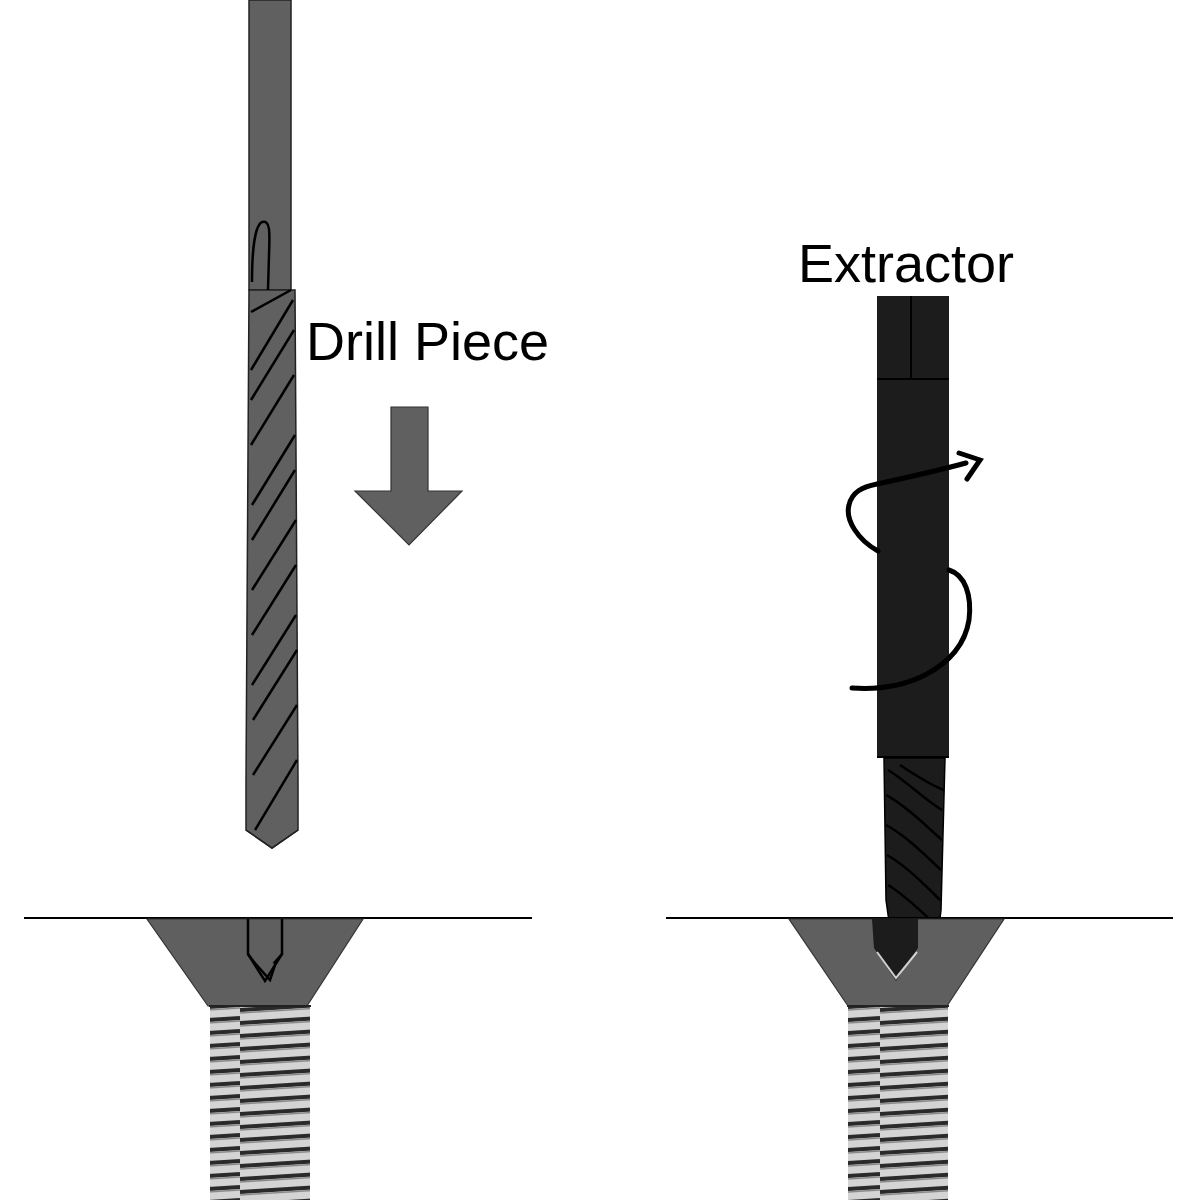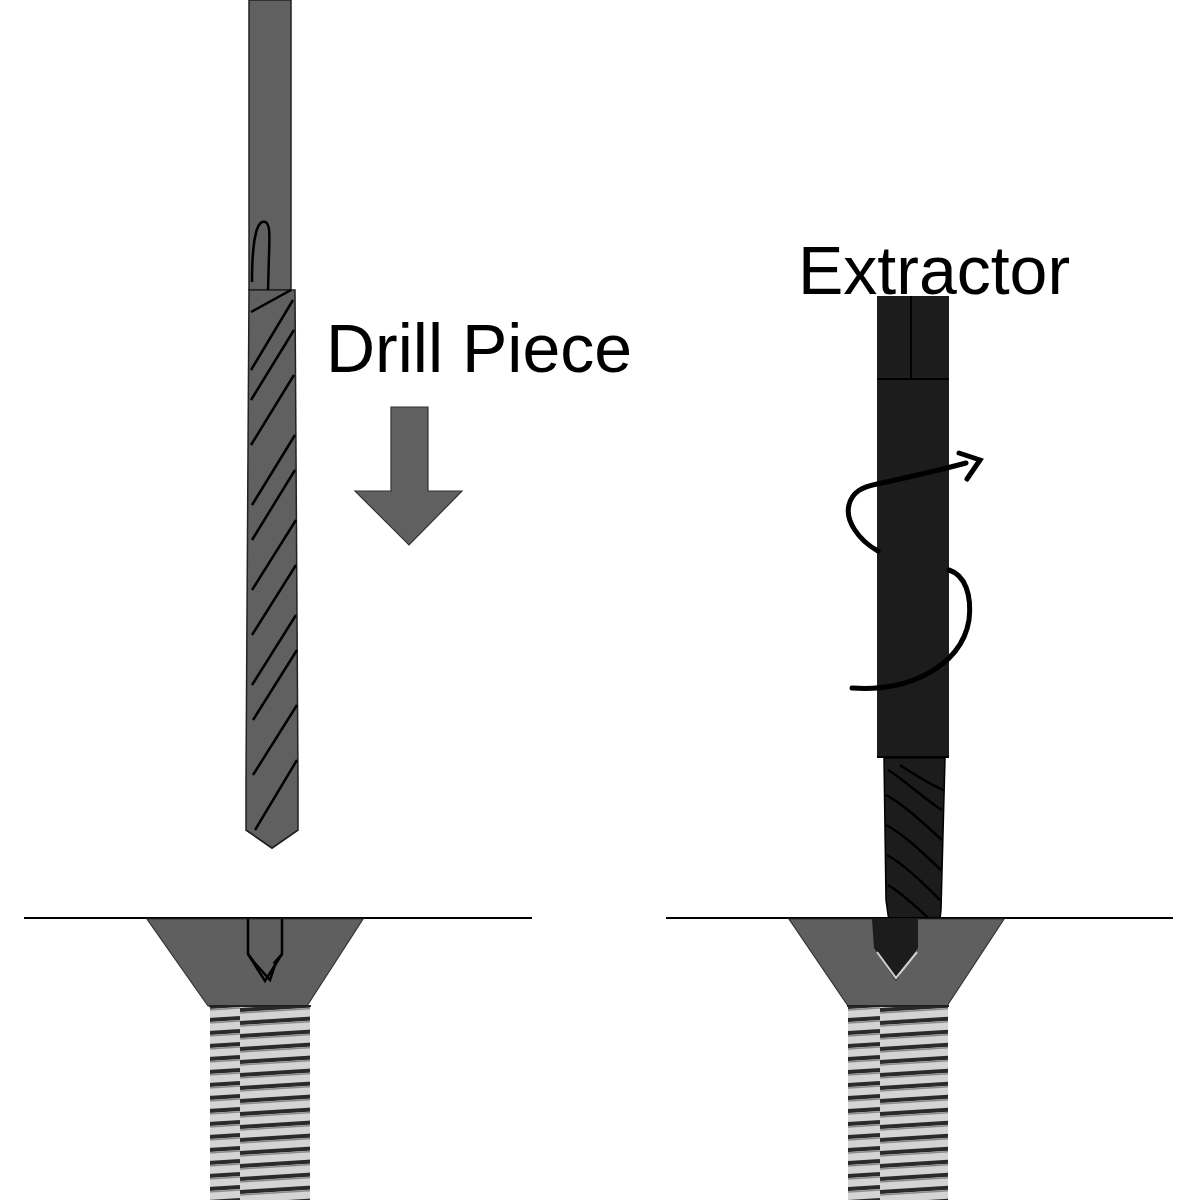"Extractor" .label { font-size: 68px -> 54px }
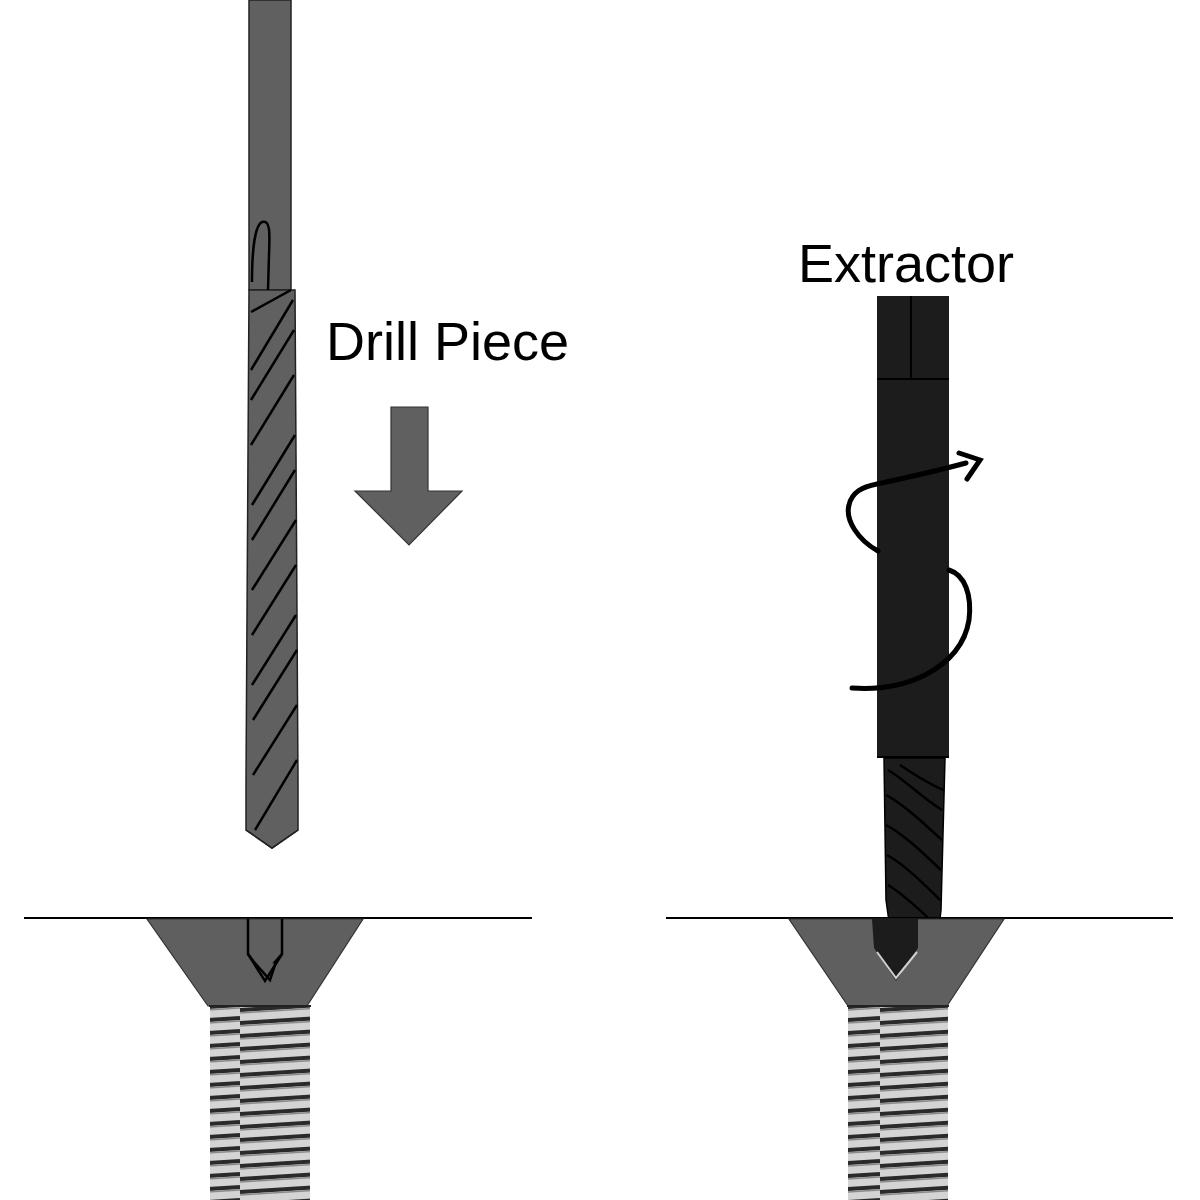"Drill Piece" #drill-label { margin-left: 20px -> none }
